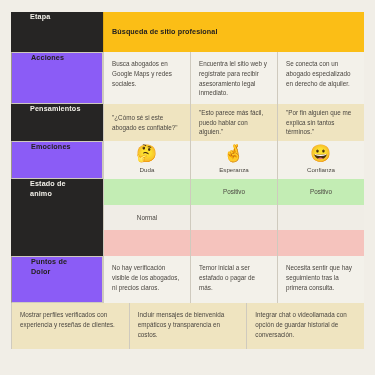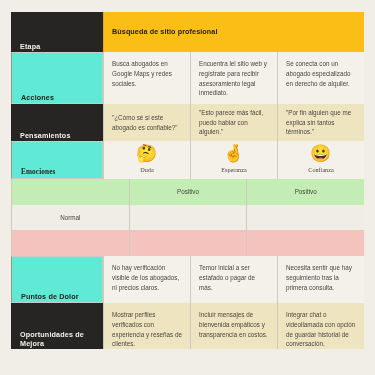"Etapa" .label-cell { align-items: flex-end -> flex-start; padding: 0 9px -> 0 19px }
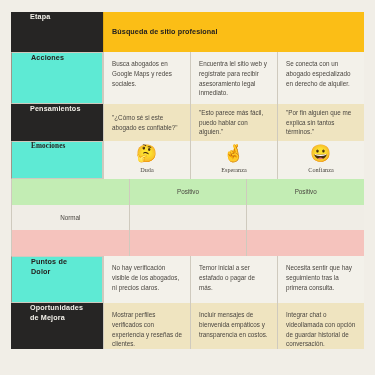"Acciones" .label-light { background: #5eead4 -> #8b5cf6 }
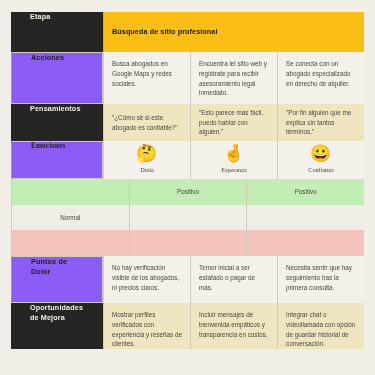"Emociones" .row-emociones { font-family: Liberation Serif, serif -> none }
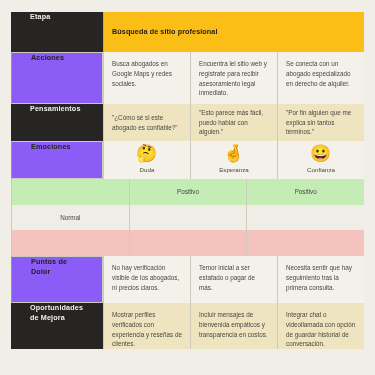"Estado de animo" div.label-cell { html: none -> <div> <span>Estado de animo</span> </div> }
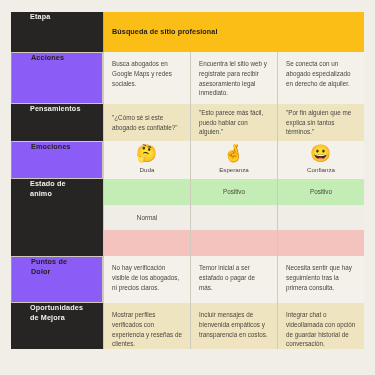"Oportunidades de Mejora" div.label-cell { html: <div> <span>Oportunidades de Mejora</span> </div> -> none }
